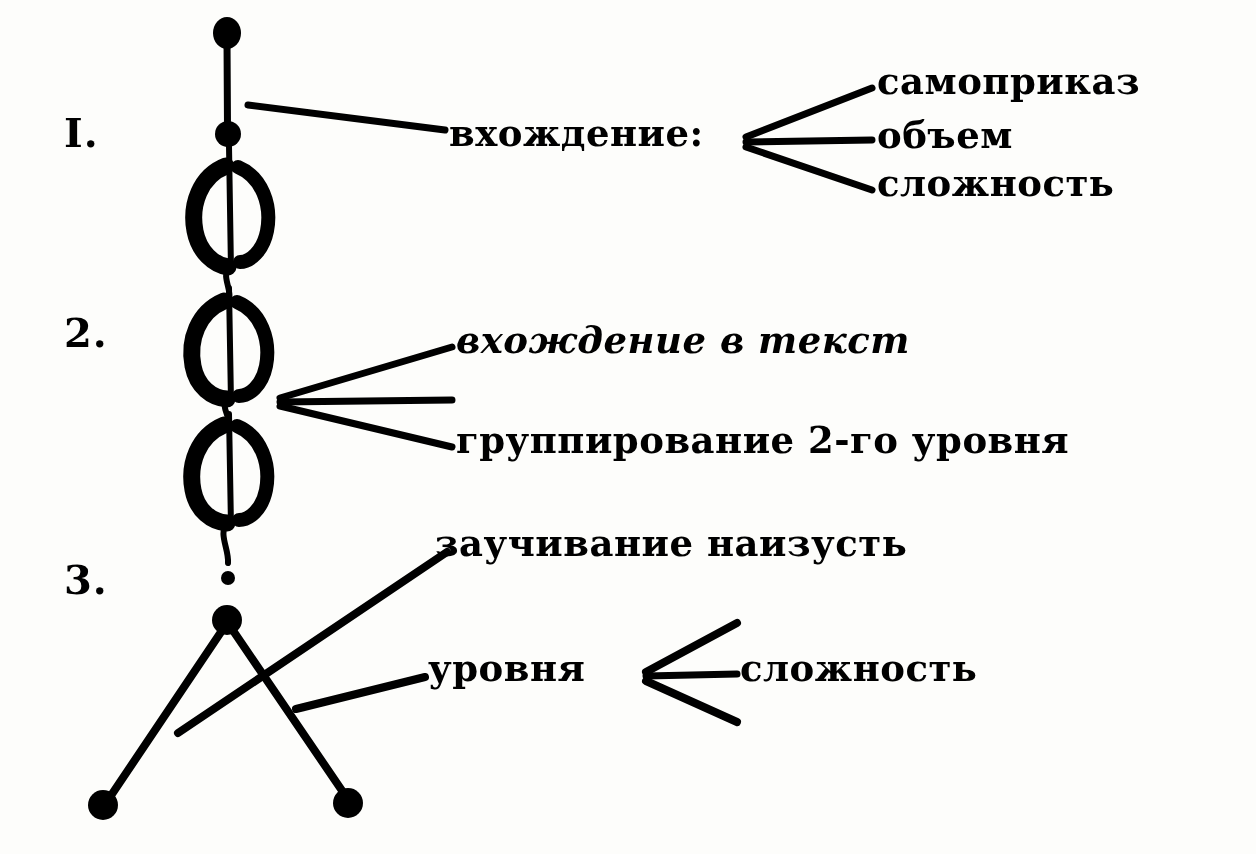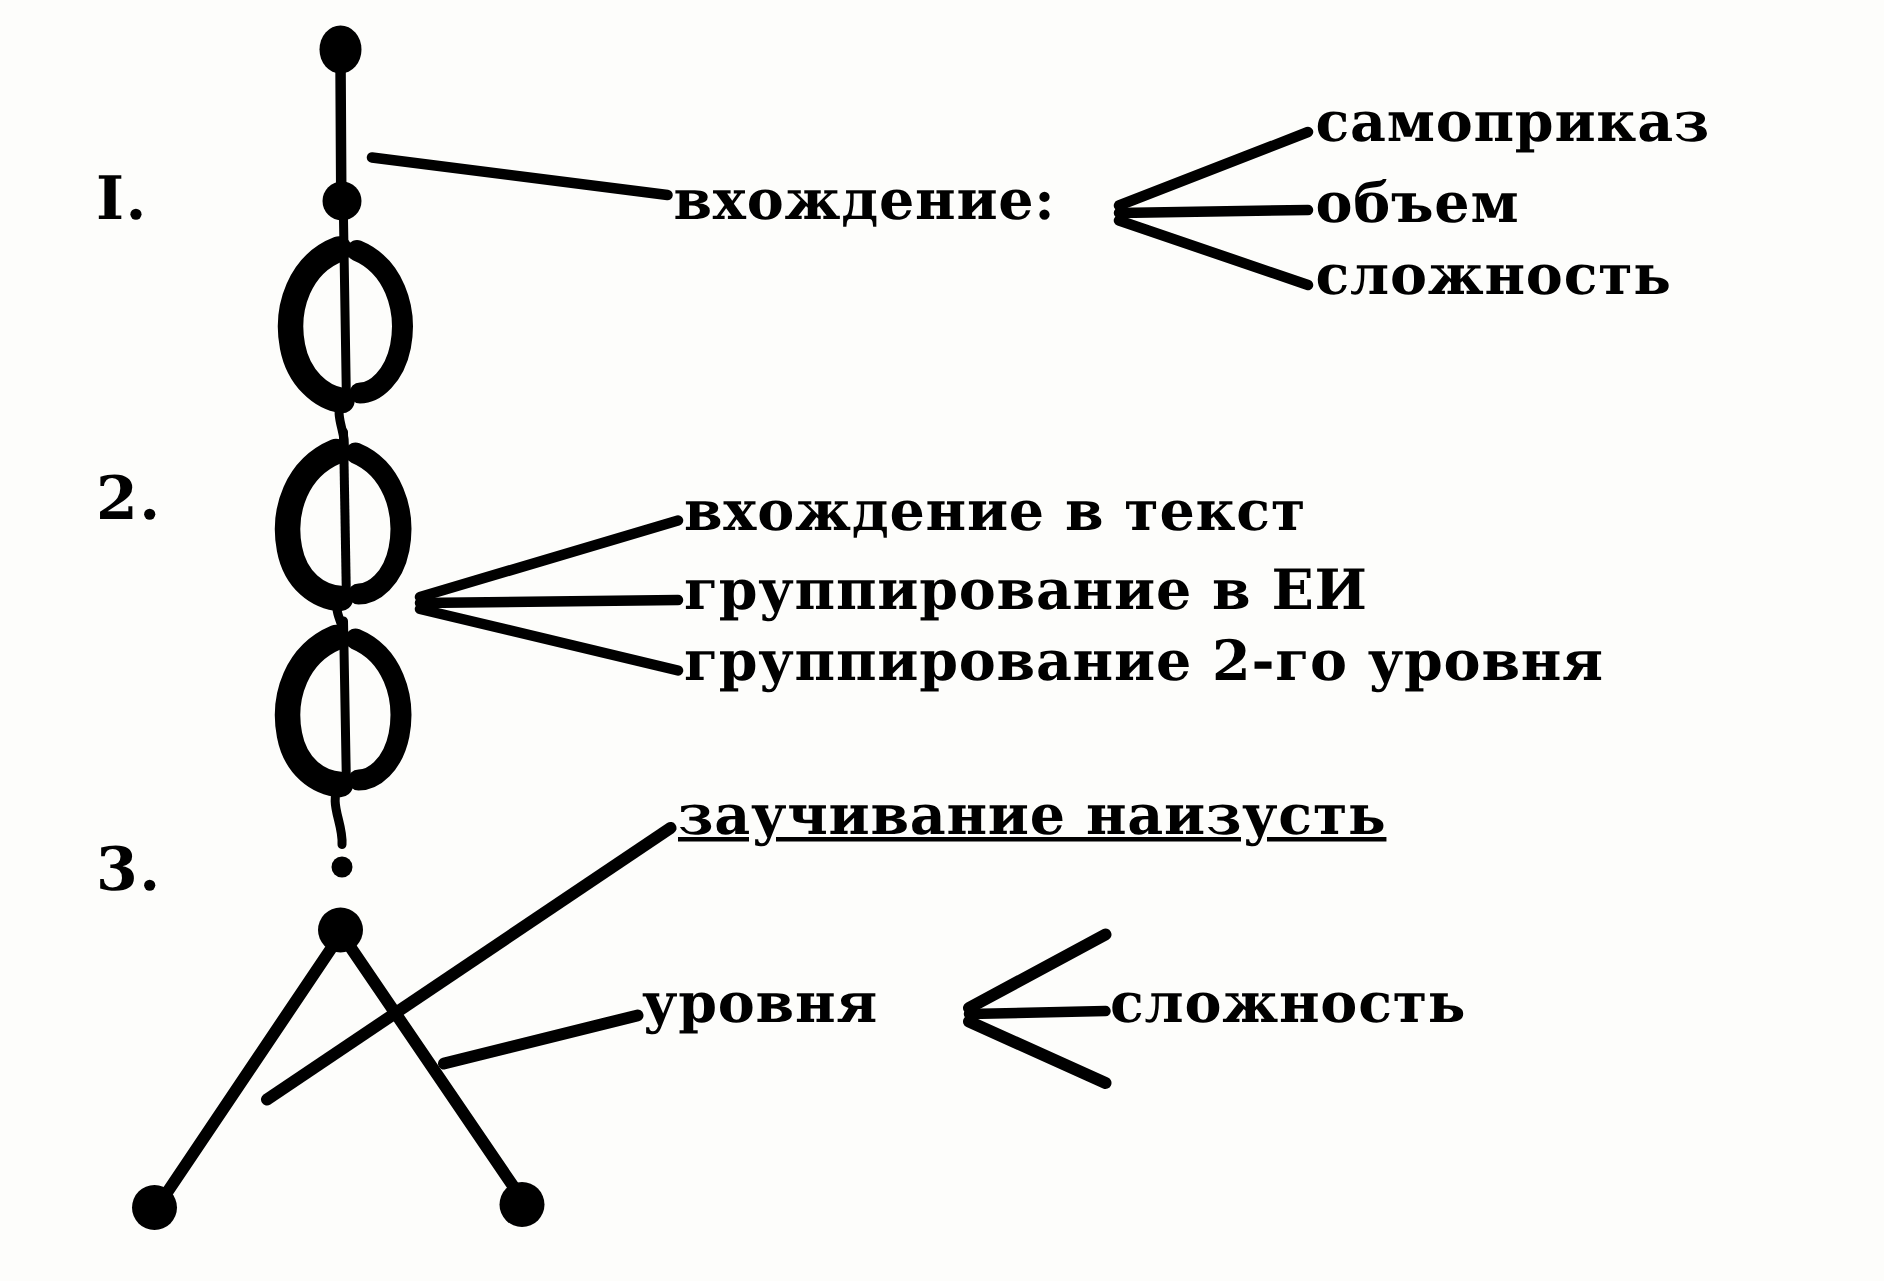"вхождение в текст" div.lbl { font-style: none -> italic }
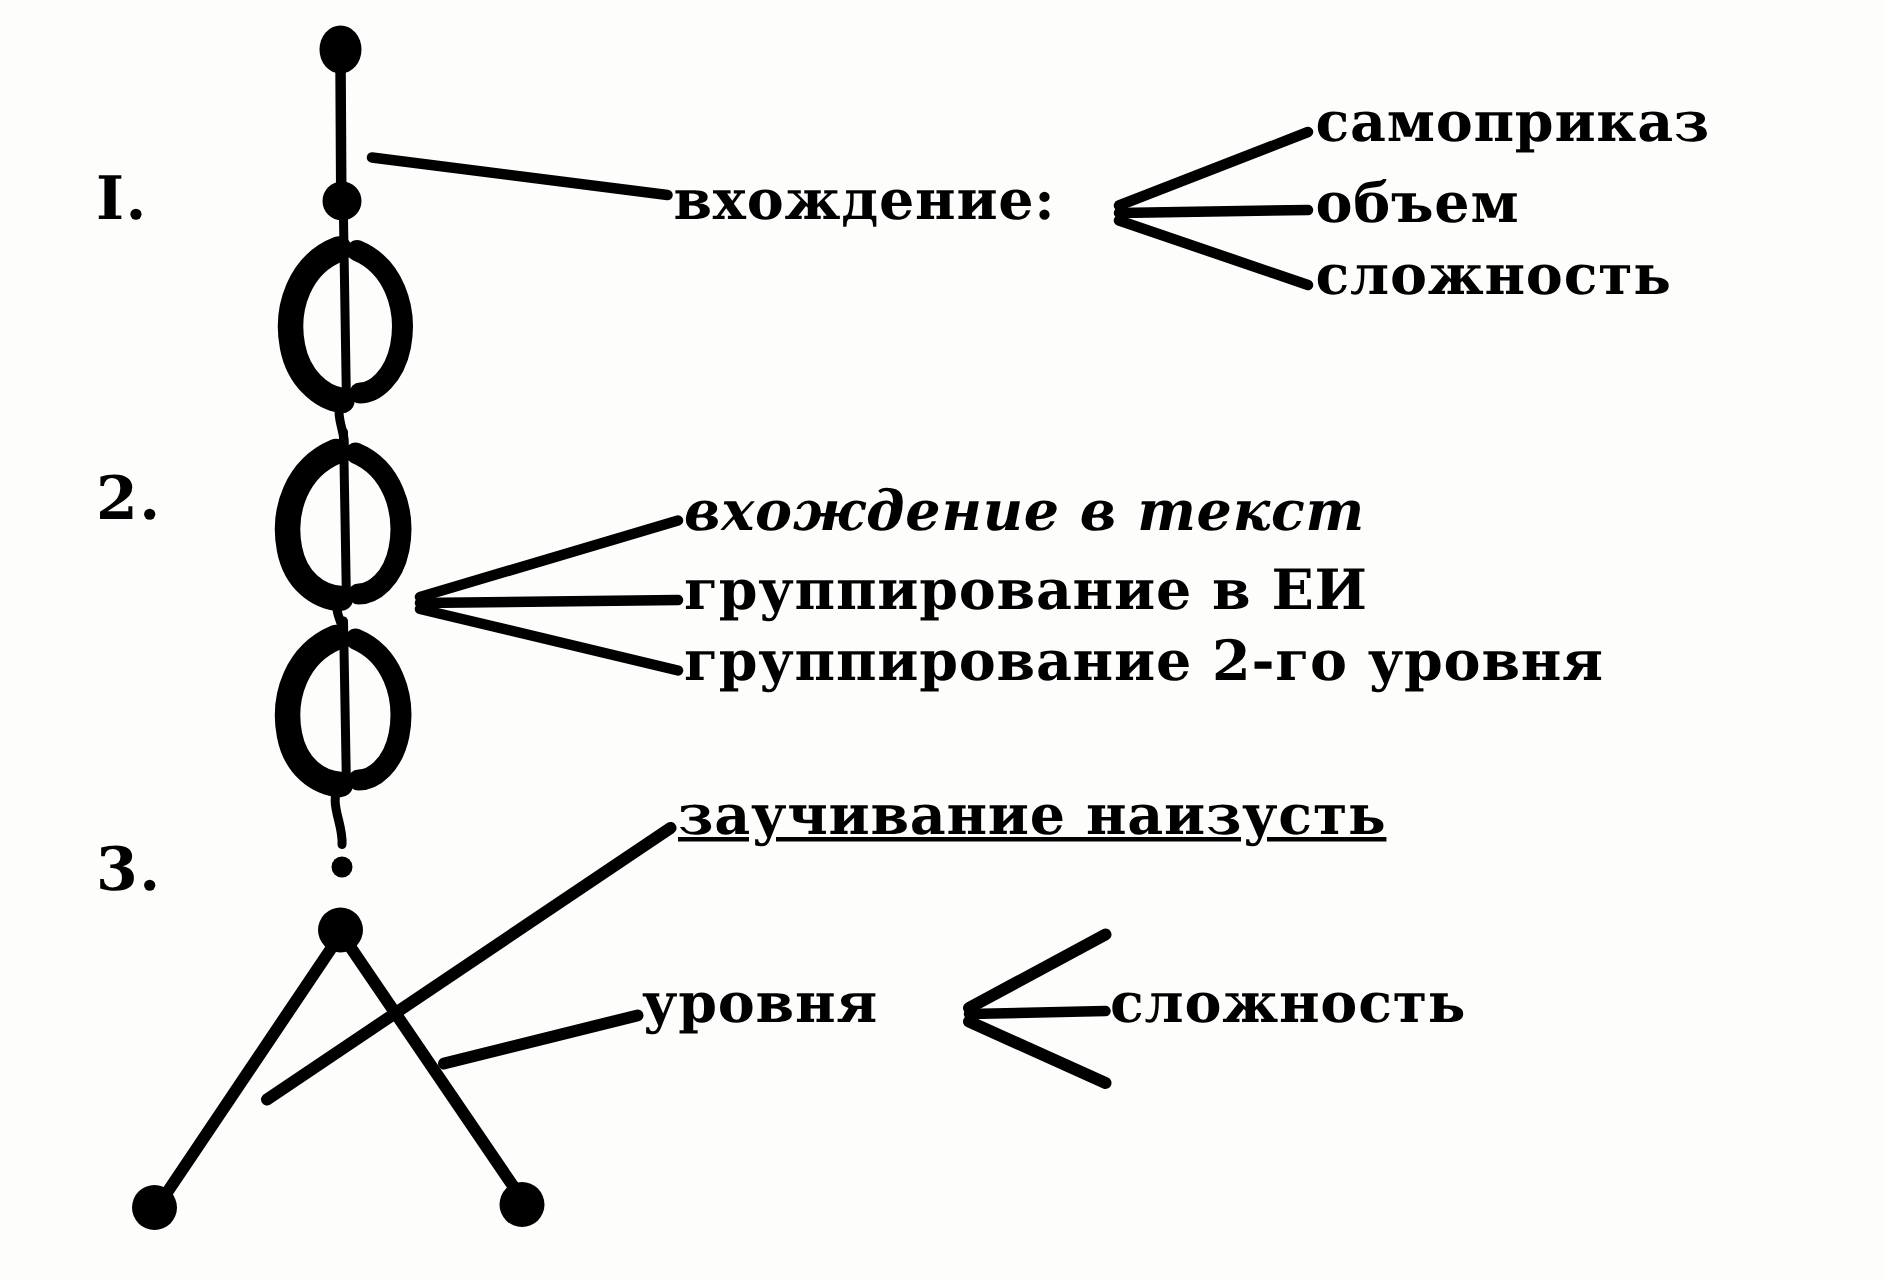"группирование в ЕИ" div.lbl { html: <div>группирование в ЕИ</div> -> none }
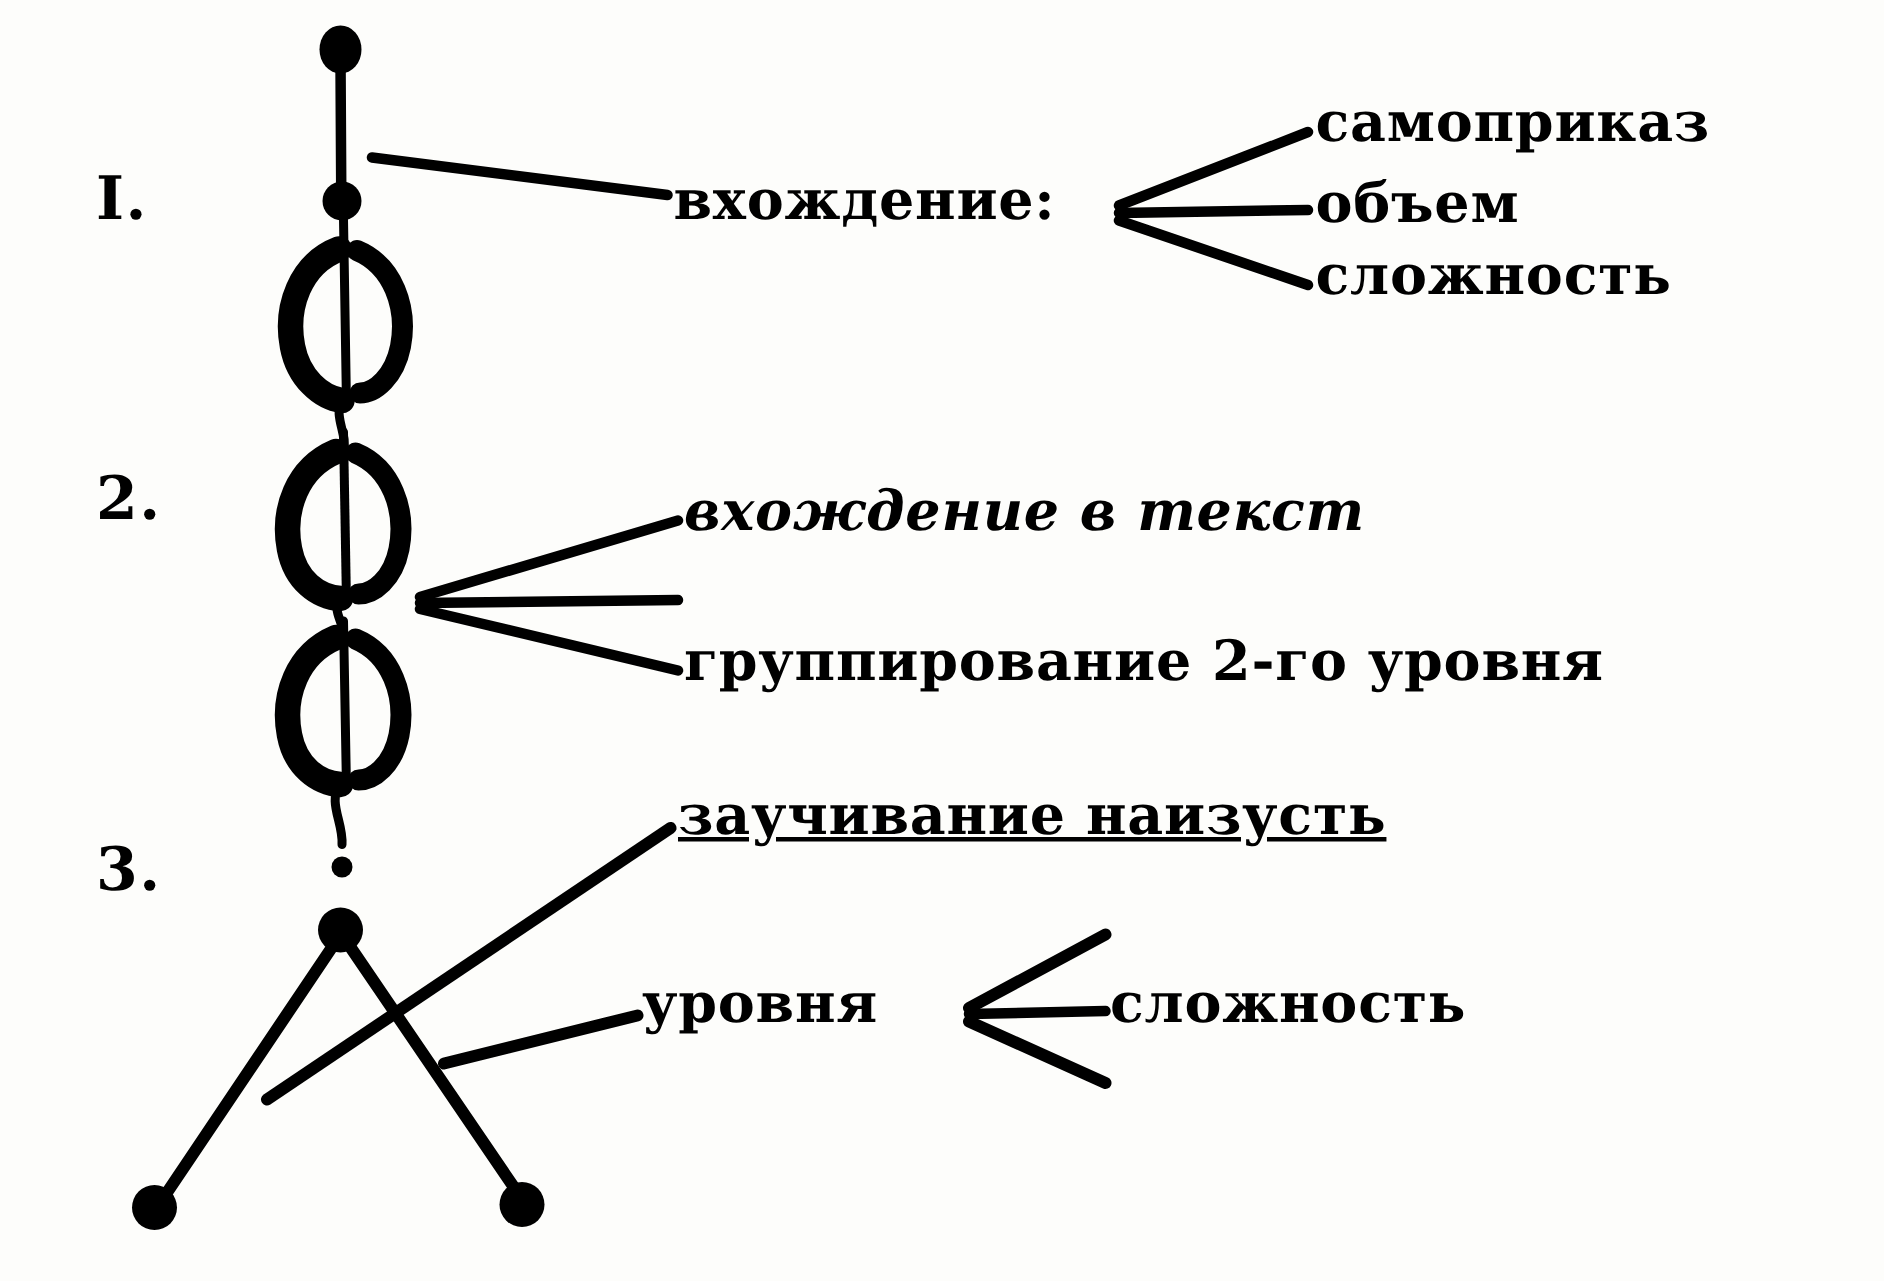"заучивание наизусть" div.lbl { left: 452px -> 435px; text-decoration: underline -> none }
